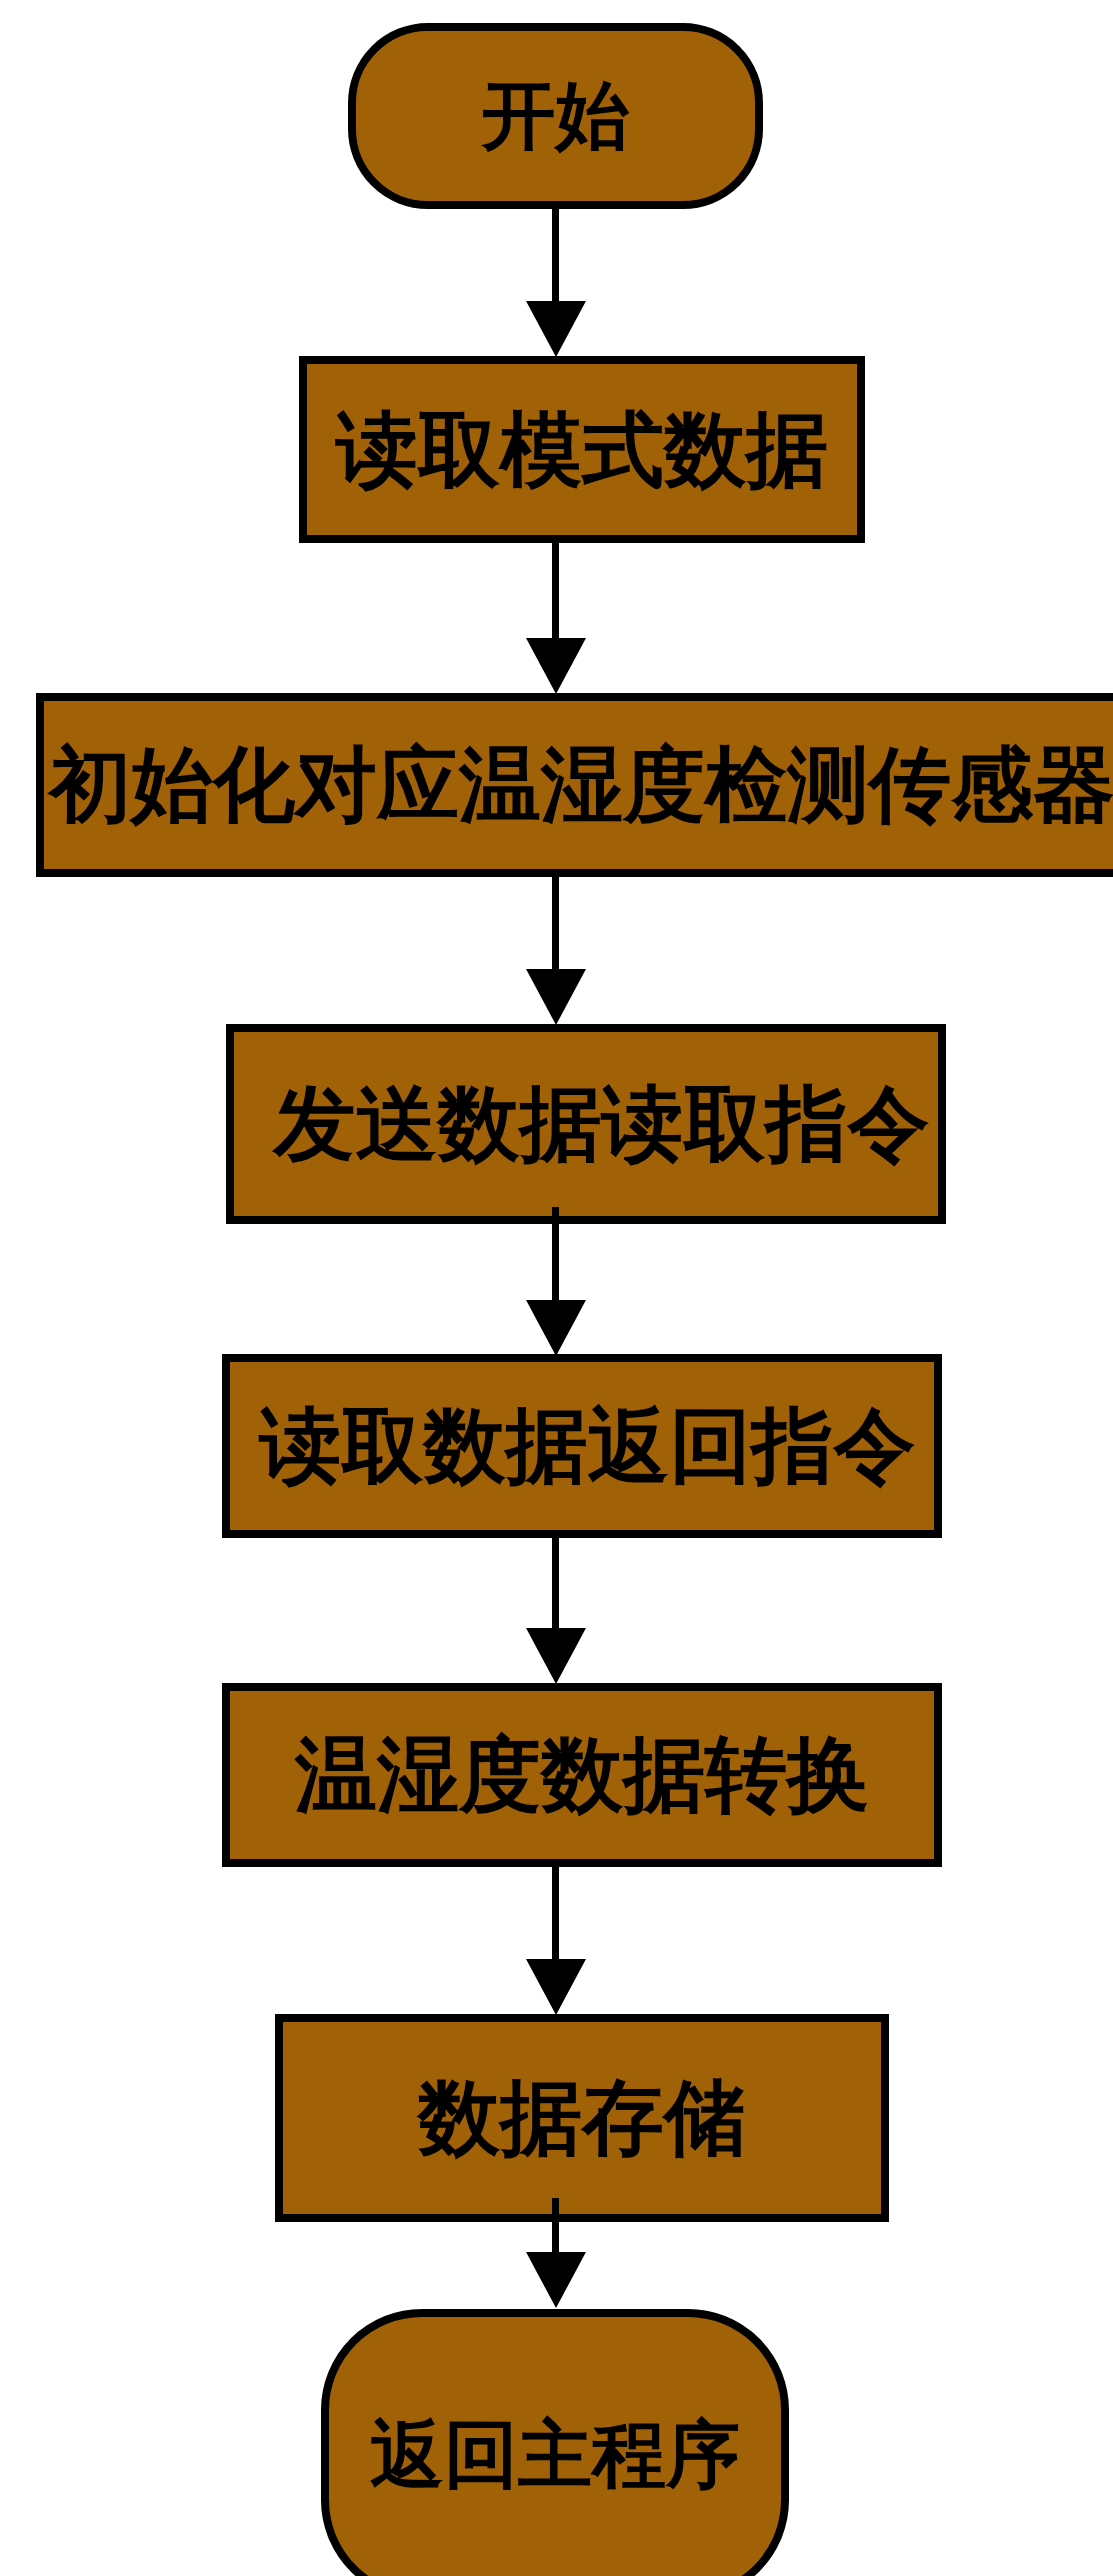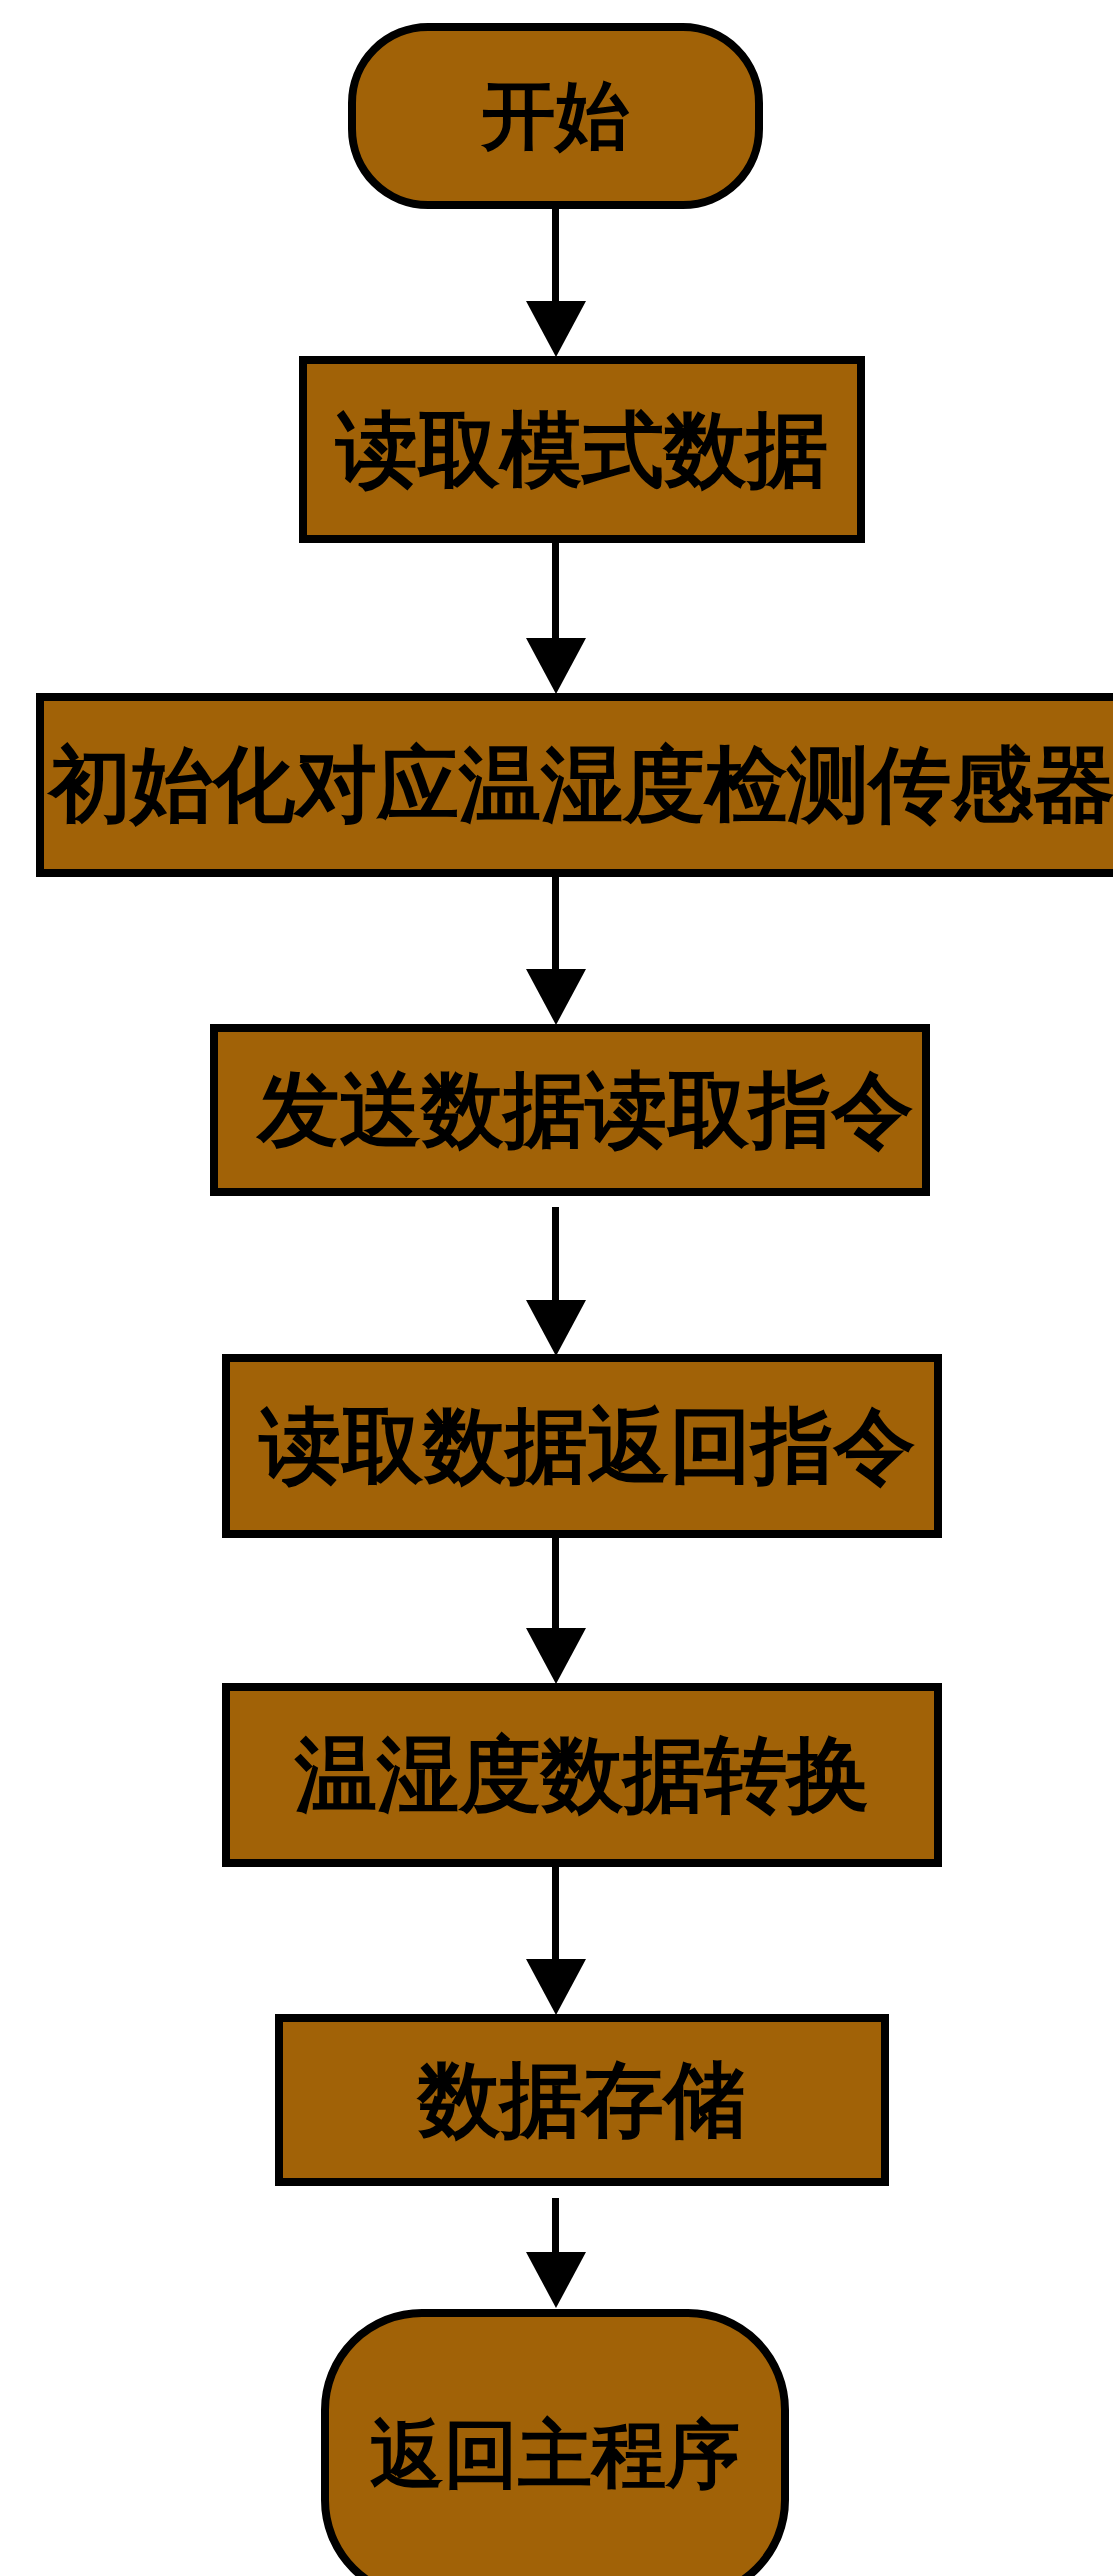"发送数据读取指令" .n4 { height: 172px -> 200px; left: 184px -> 200px }
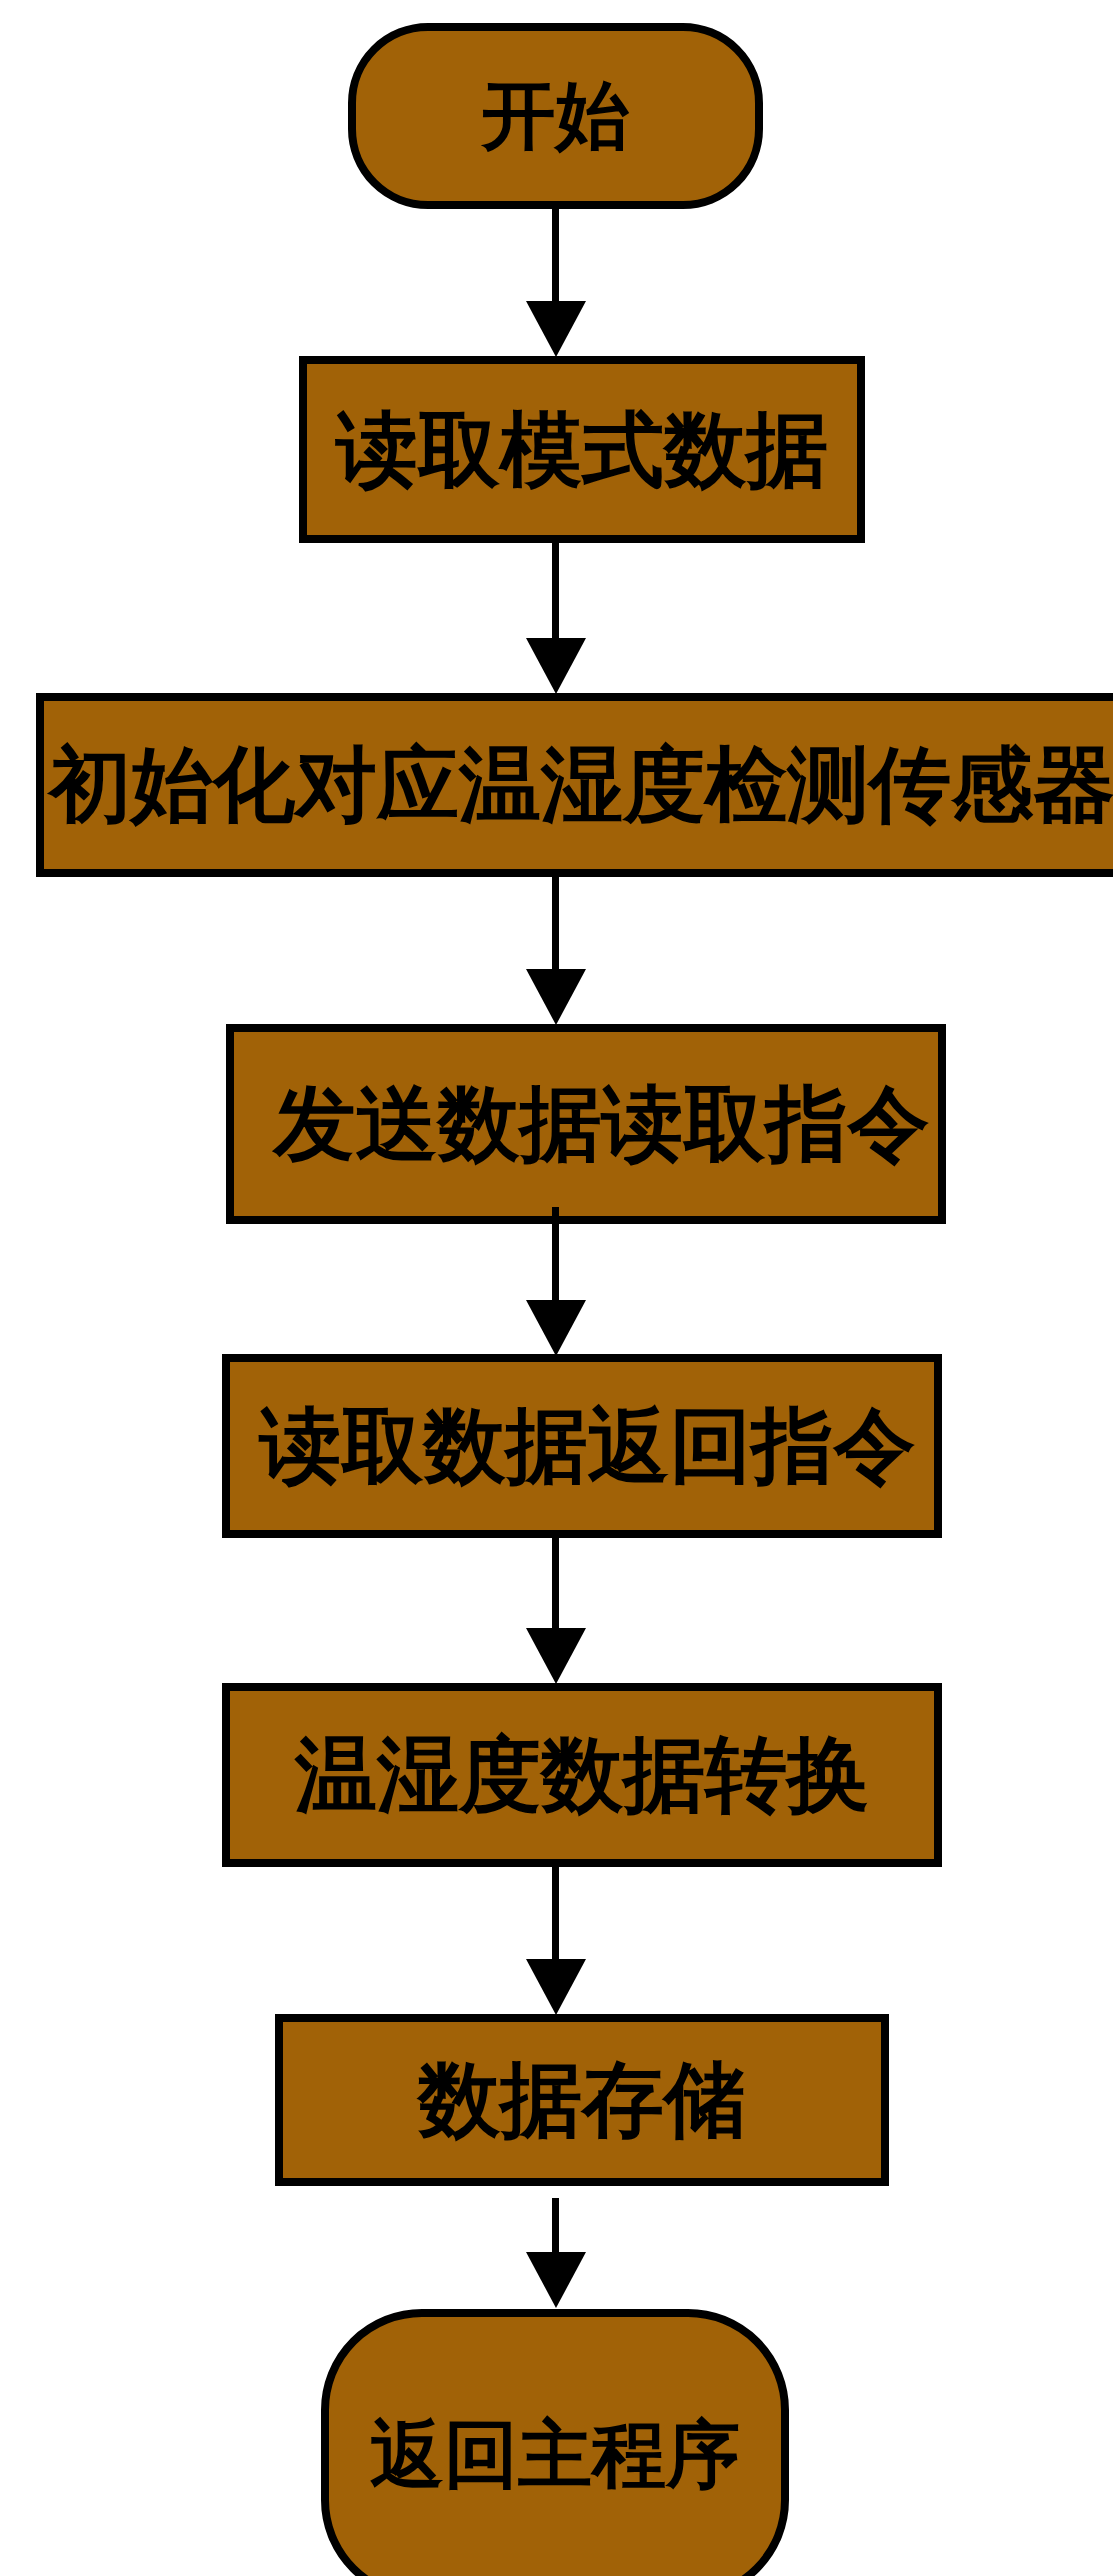"数据存储" .n7 { height: 172px -> 208px }
